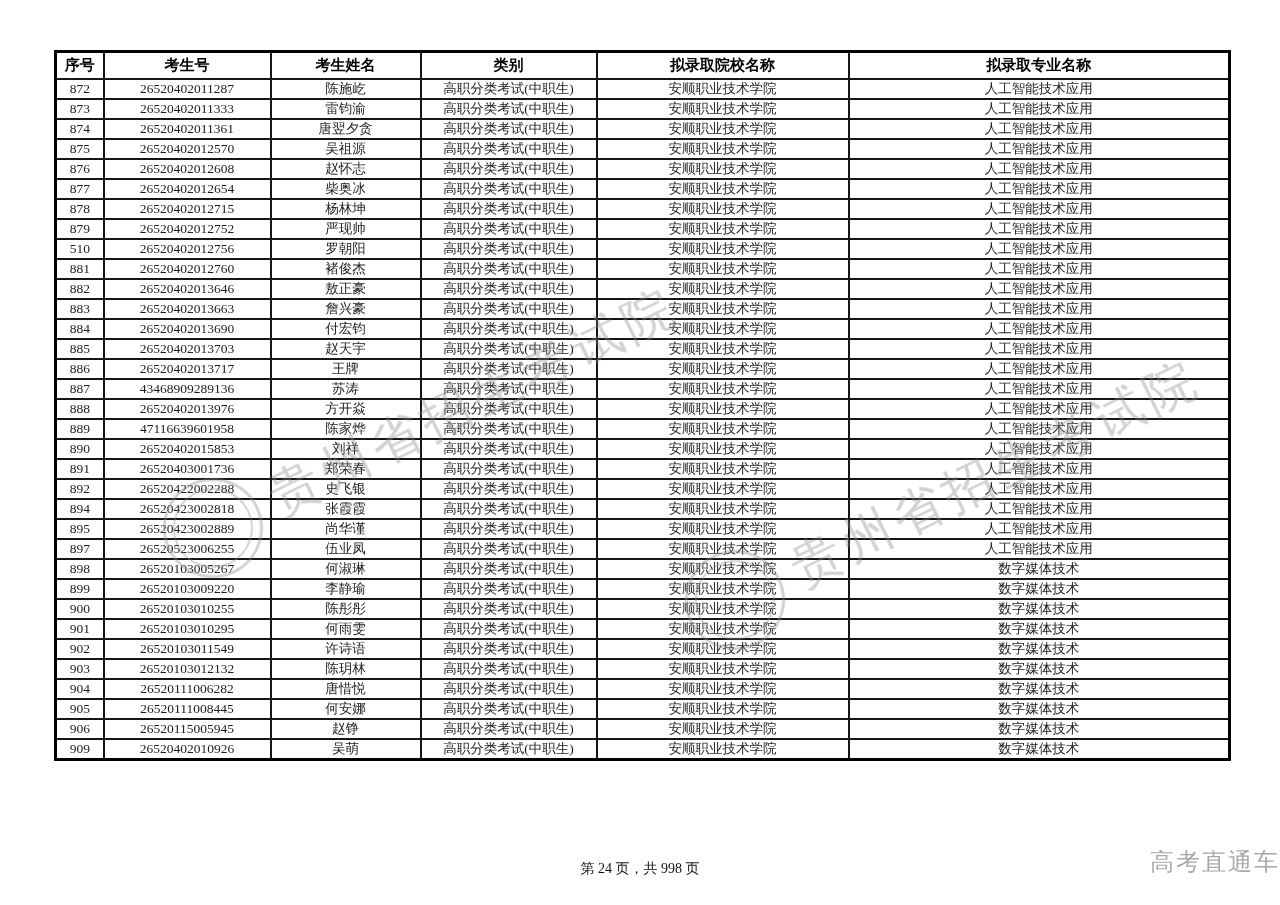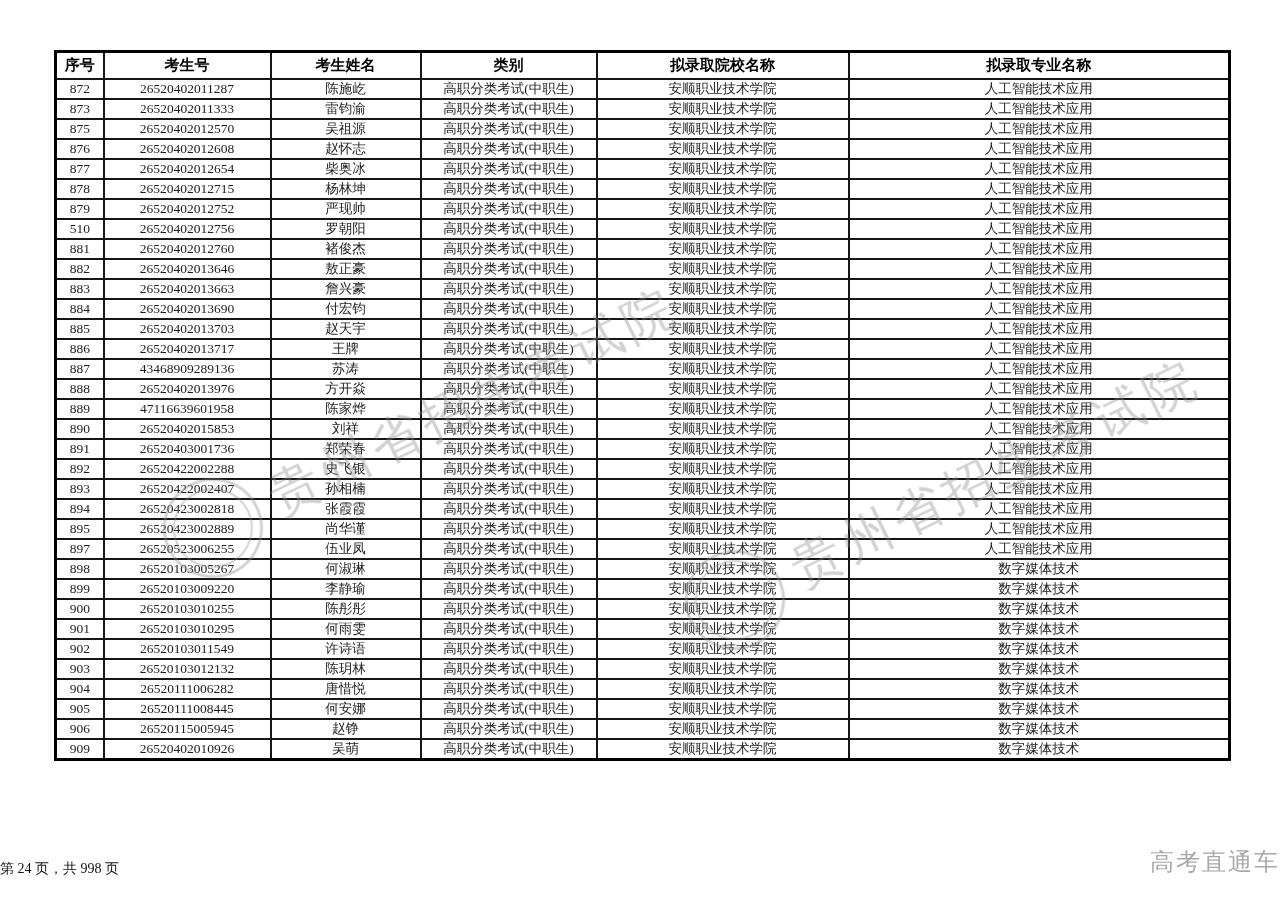"874" tr { html: none -> <tr> <td>874</td> <td>26520402011361</td> <td>唐翌夕贪</td> <td>高职分类考试(中职生)</td> <td>安顺职业技术学院</td> <td>人工智能技术应用</td> </tr> }
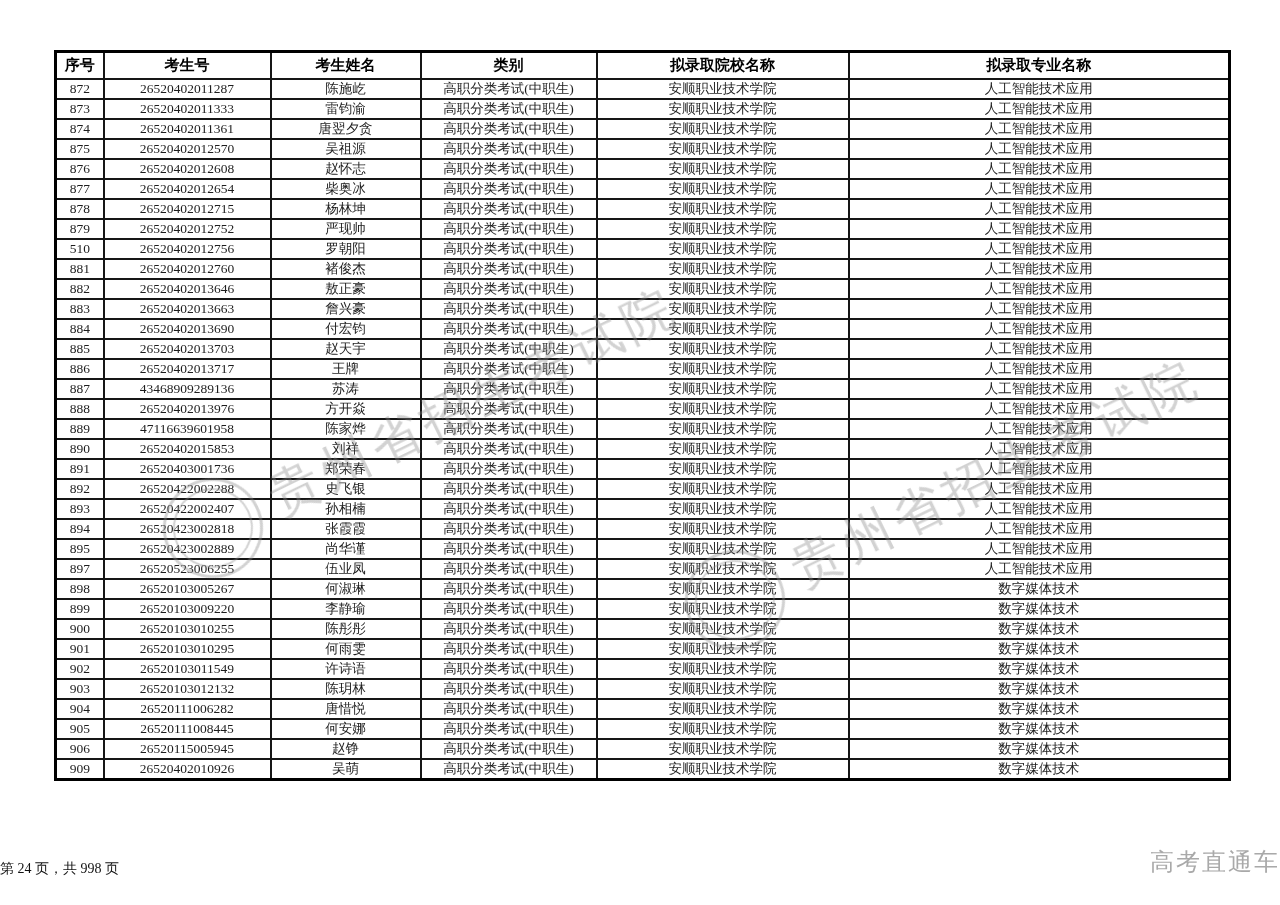"893" tr { html: <tr> <td>893</td> <td>26520422002407</td> <td>孙相楠</td> <td>高职分类考试(中职生)</td> <td>安顺职业技术学院</td> <td>人工智能技术应用</td> </tr> -> none }
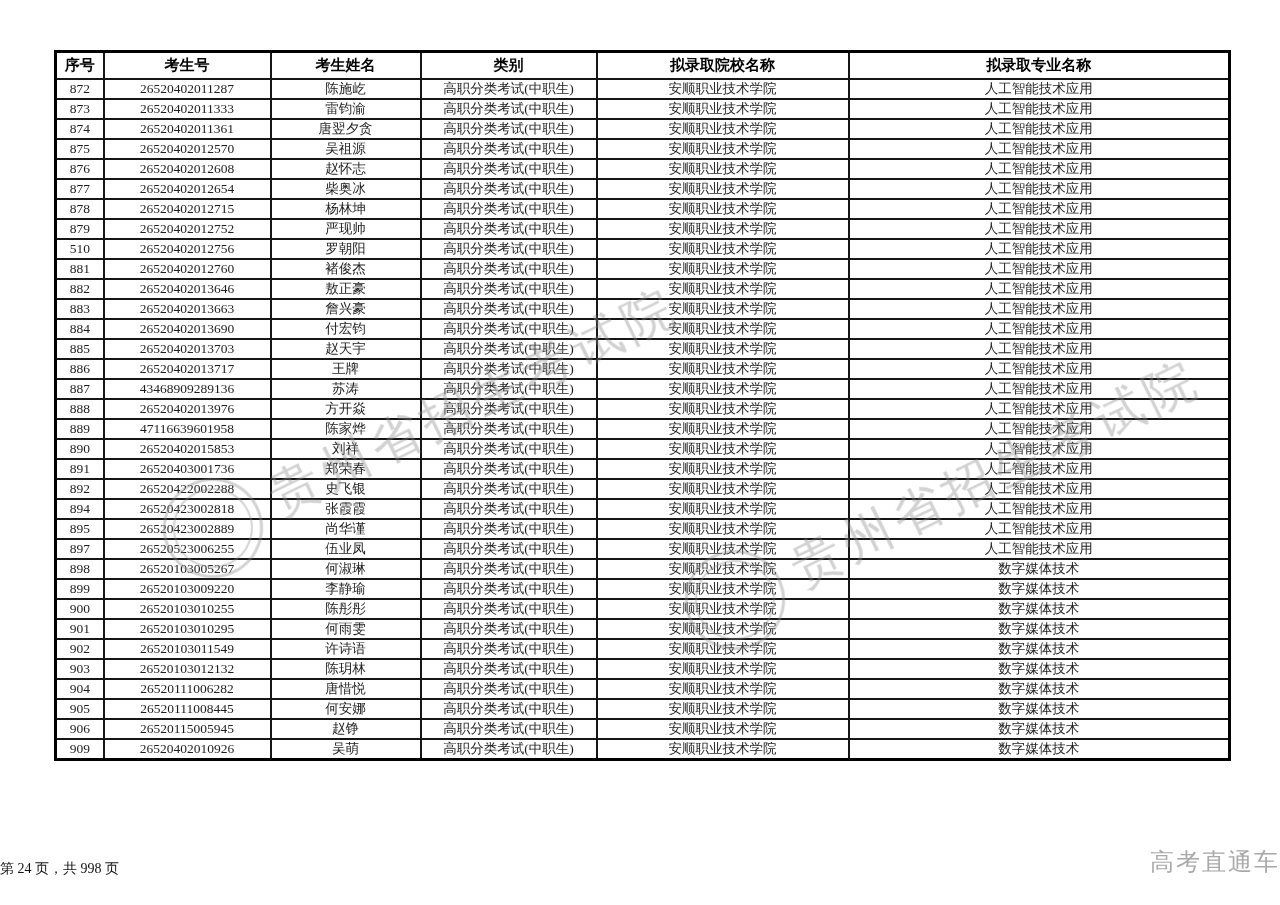"第 24 页，共 998 页" .page-footer { text-align: none -> center }
